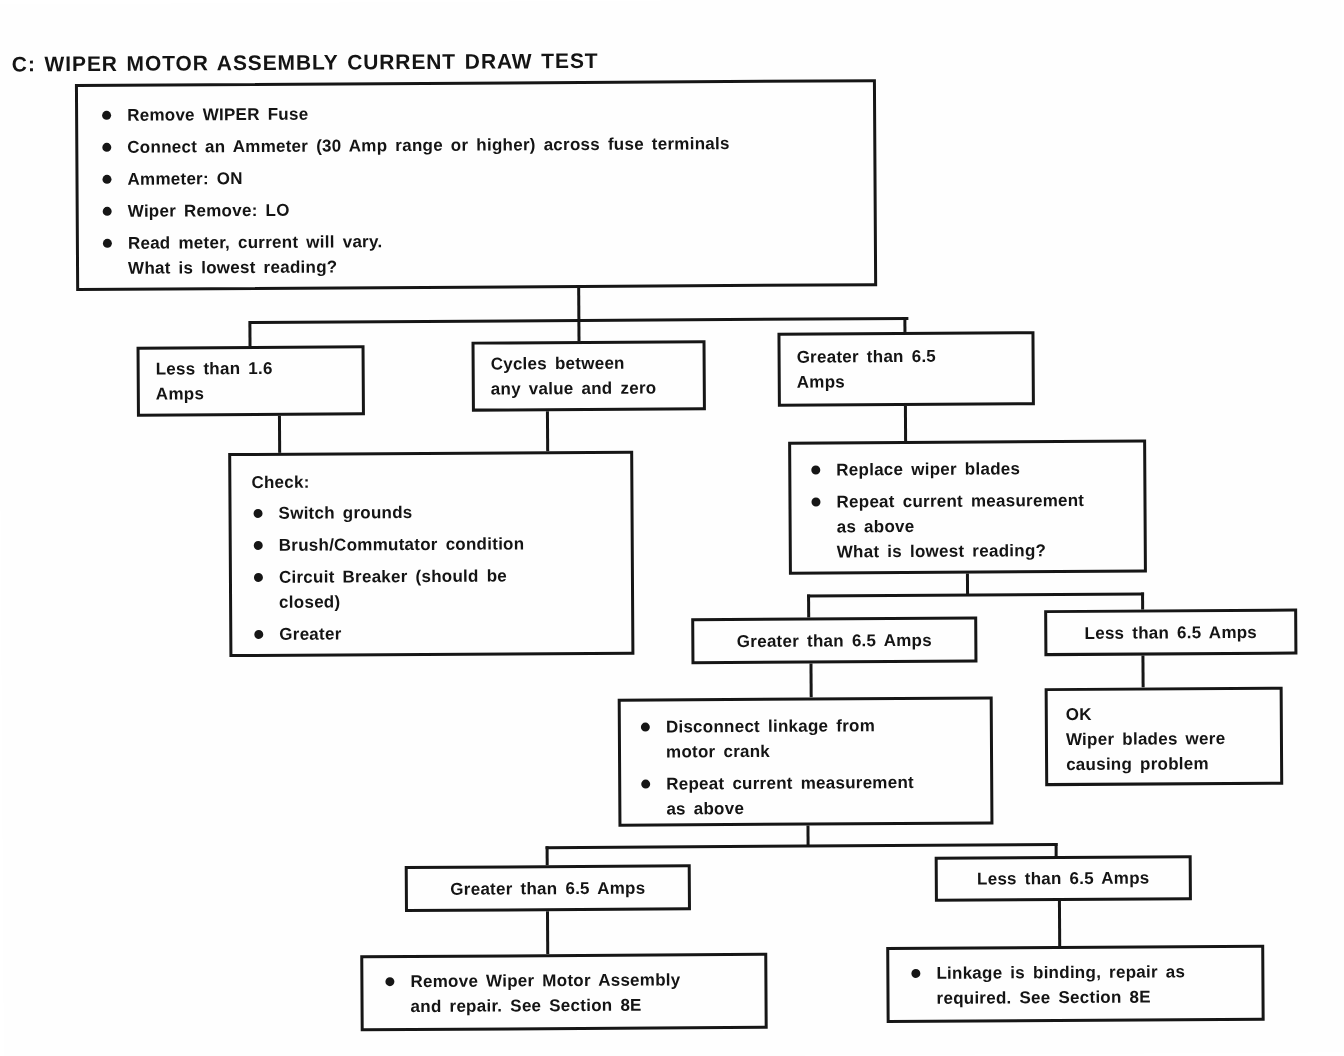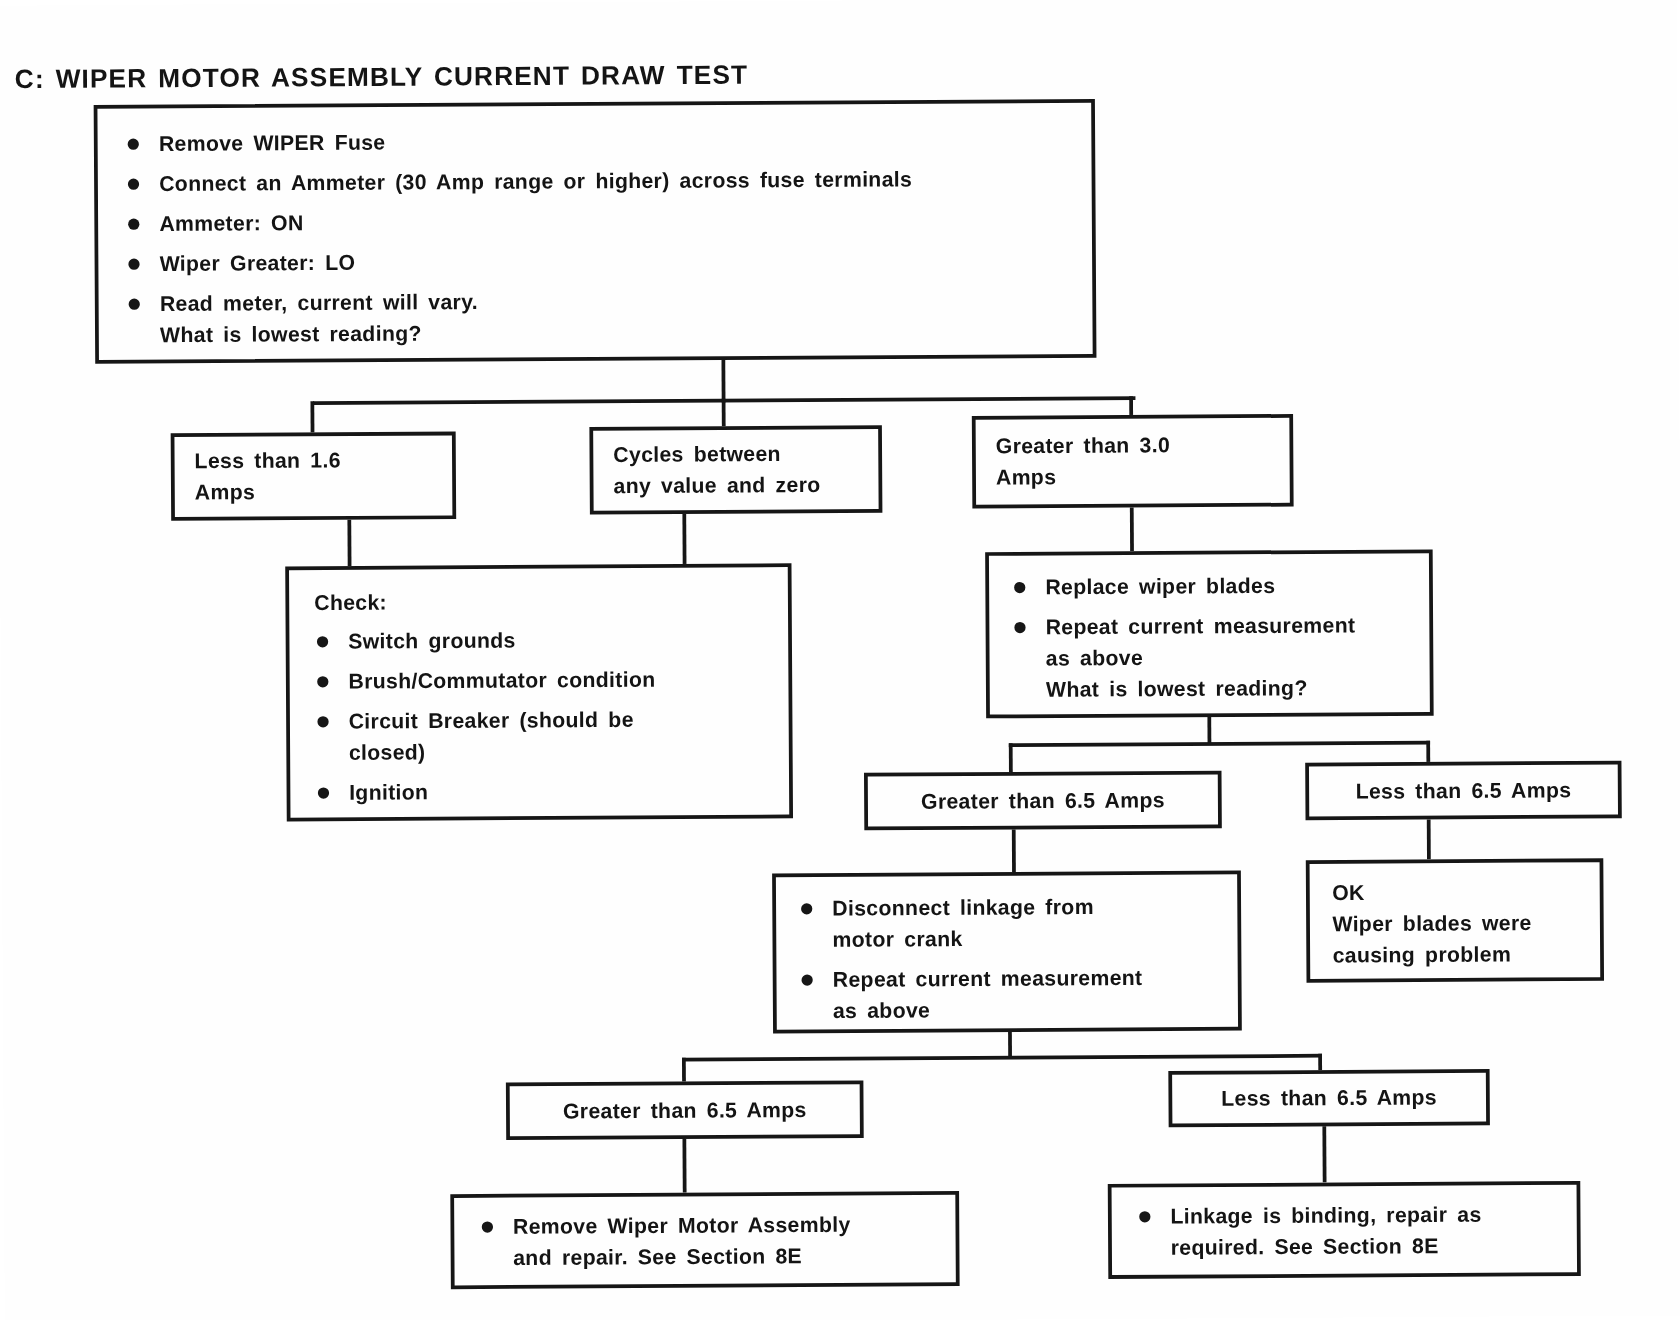"Wiper Greater: LO" span.txt { text: Greater -> Remove }
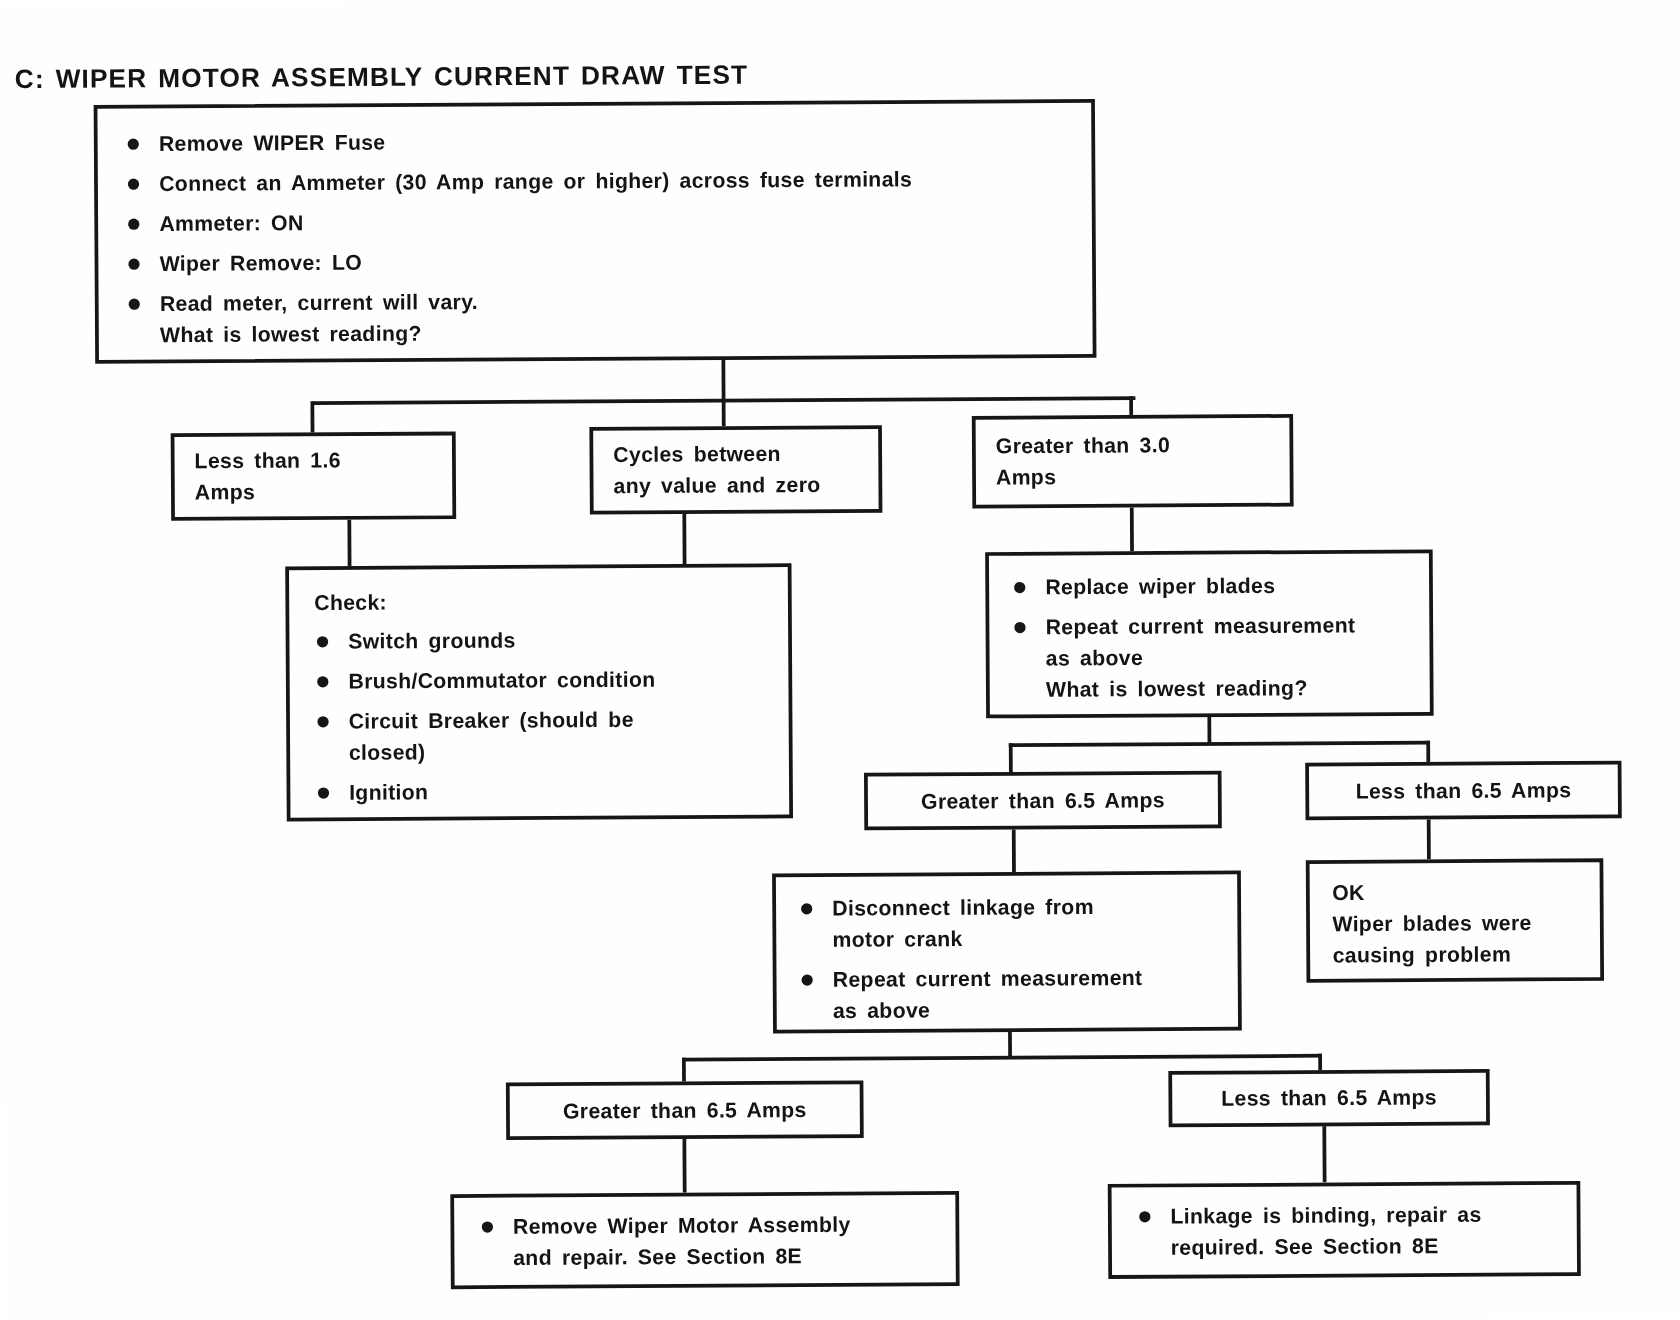"Greater than 3.0" span.pre { text: 3.0 -> 6.5 }
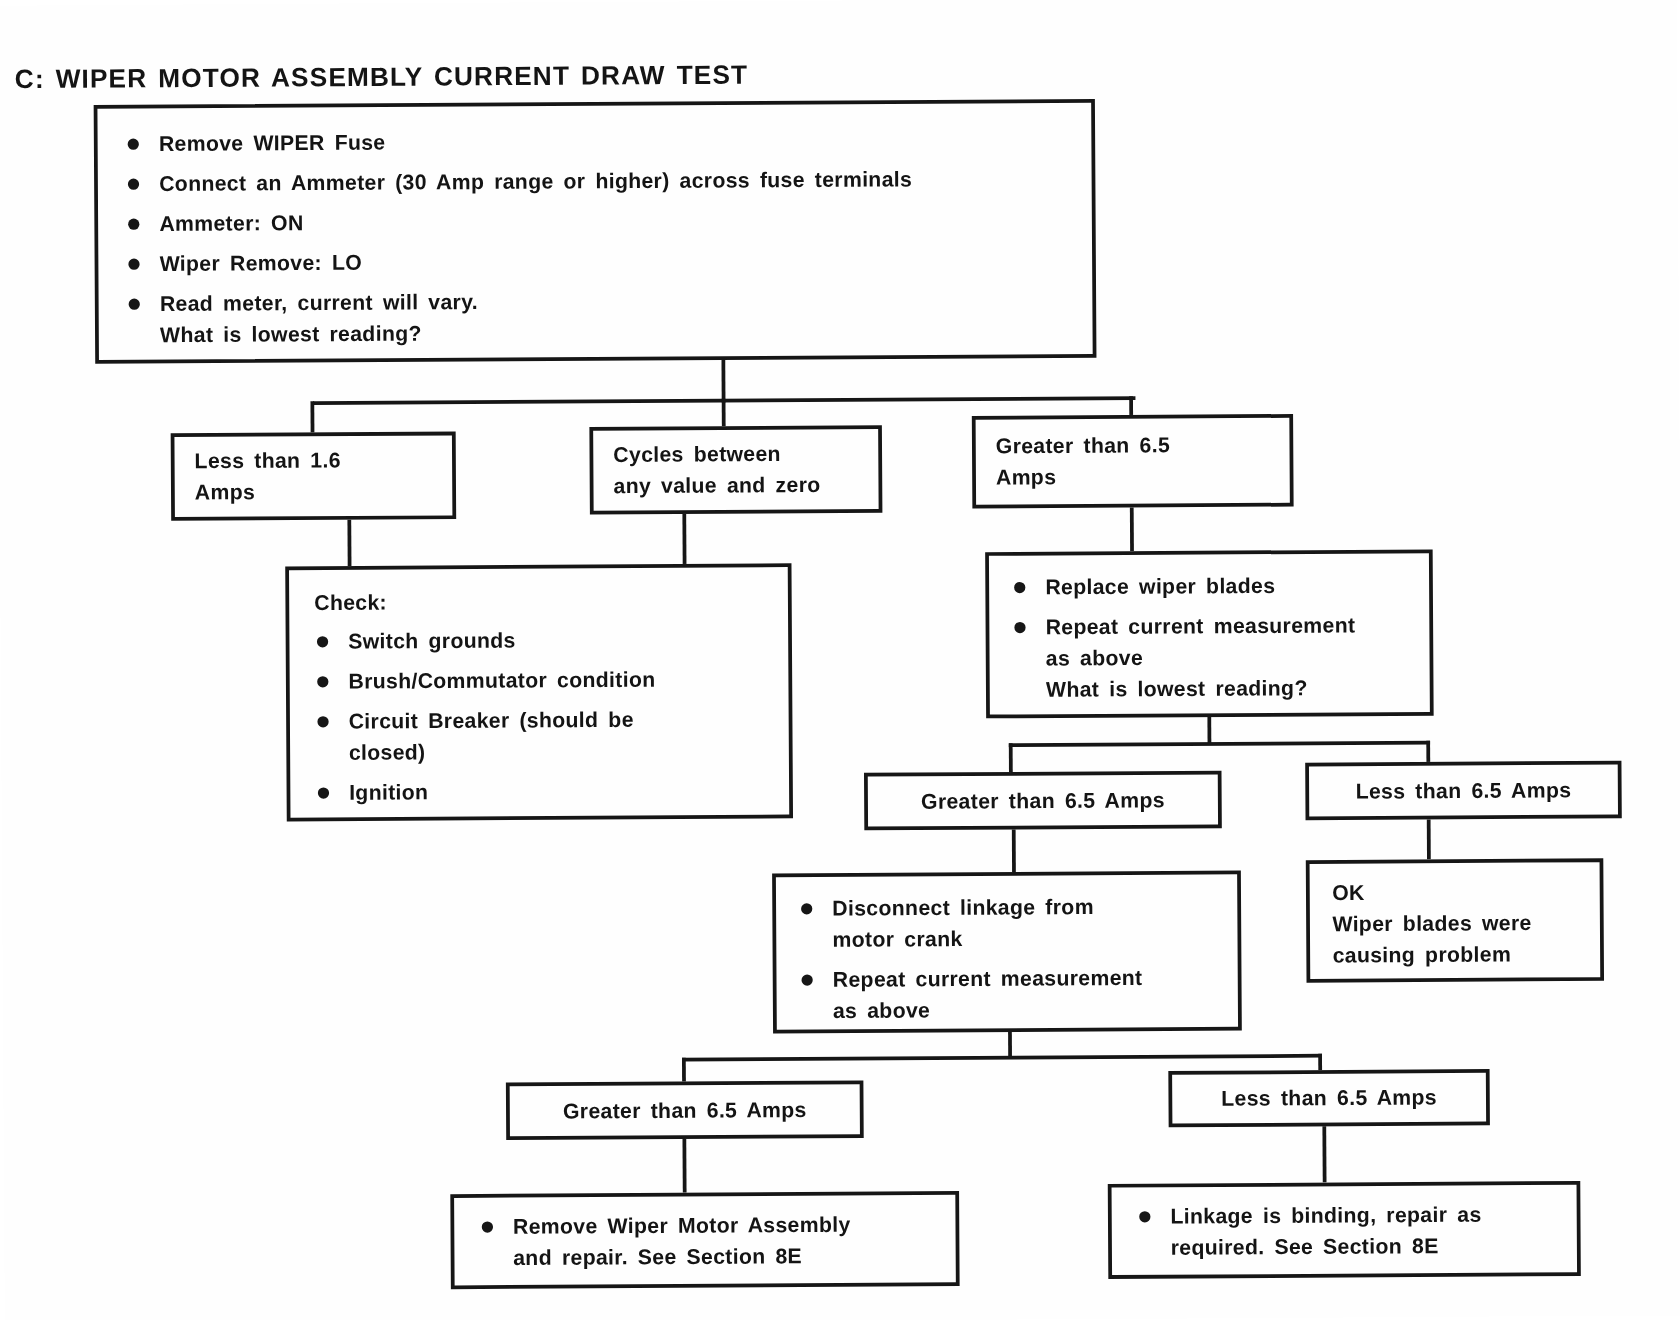"Ignition" span.txt { text: Ignition -> Greater }
